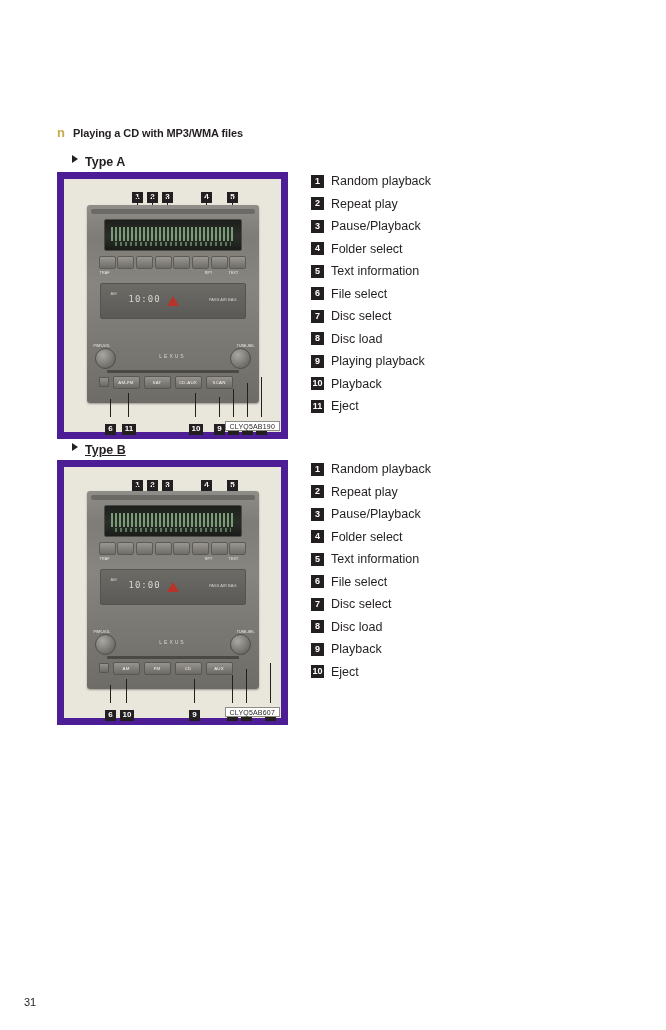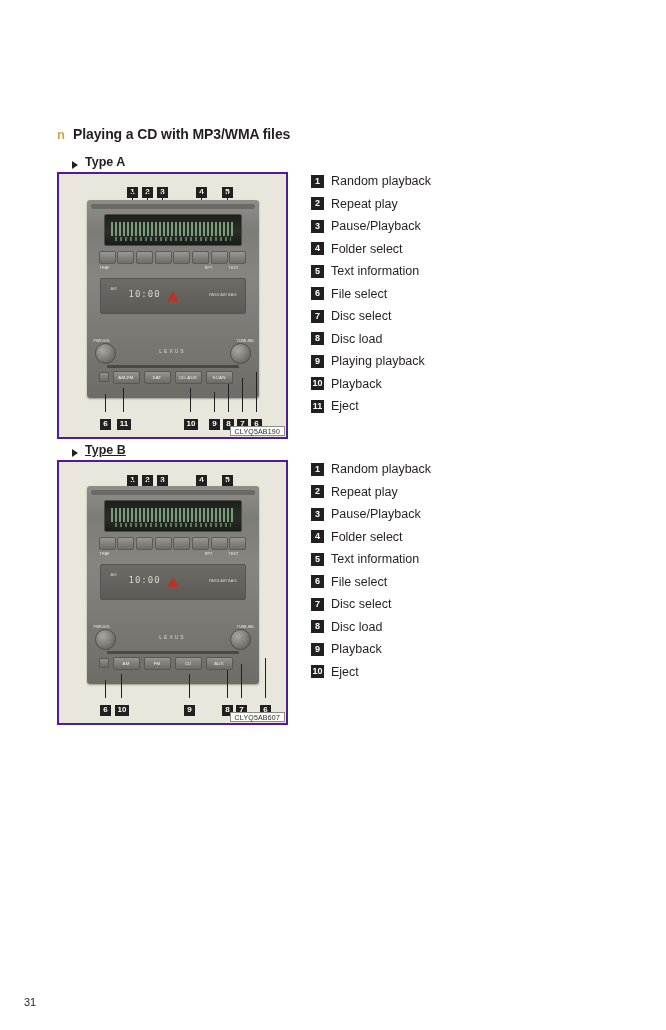"Playing a CD with MP3/WMA" .section-head .section-title { font-size: 14px -> 11px }
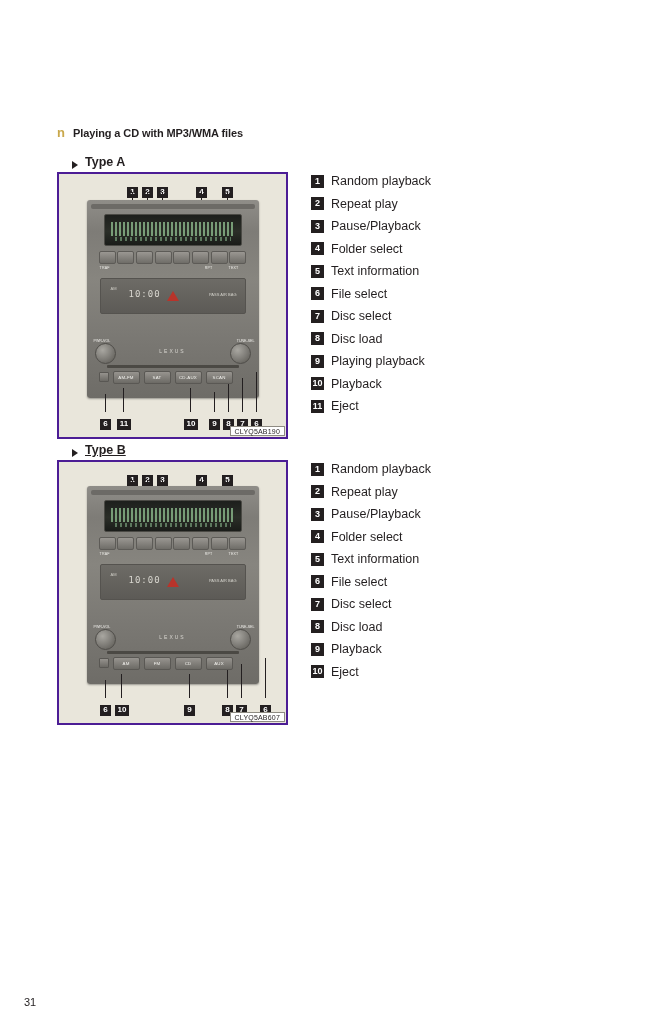"Type A" .type-head { align-items: flex-end -> flex-start }
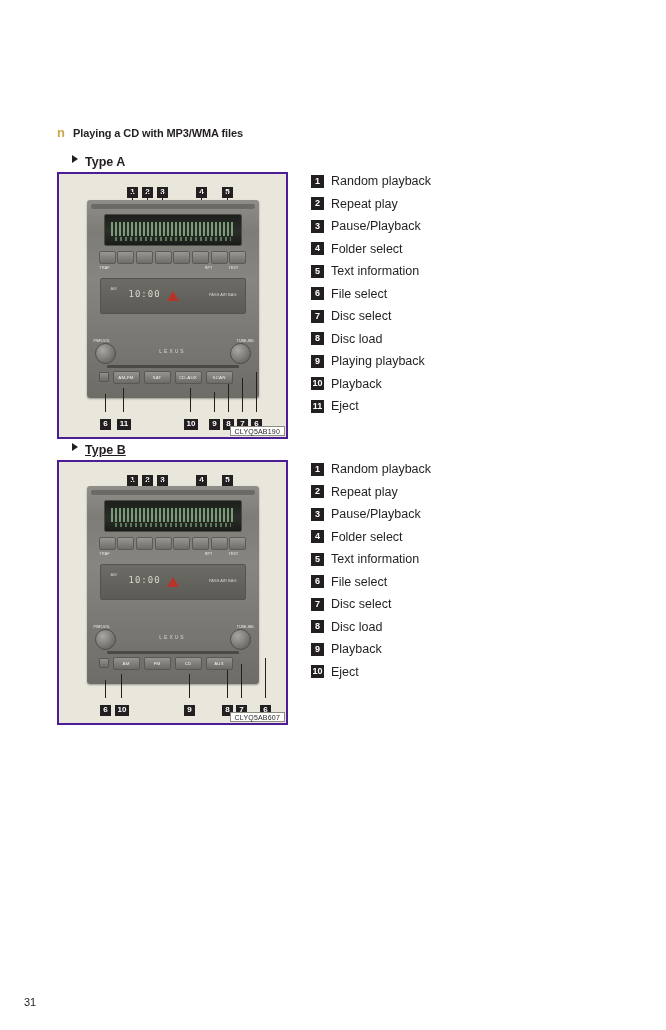"10:00" .figure { border: 2px solid #4c1d95 -> 7px solid #4c1d95 }
